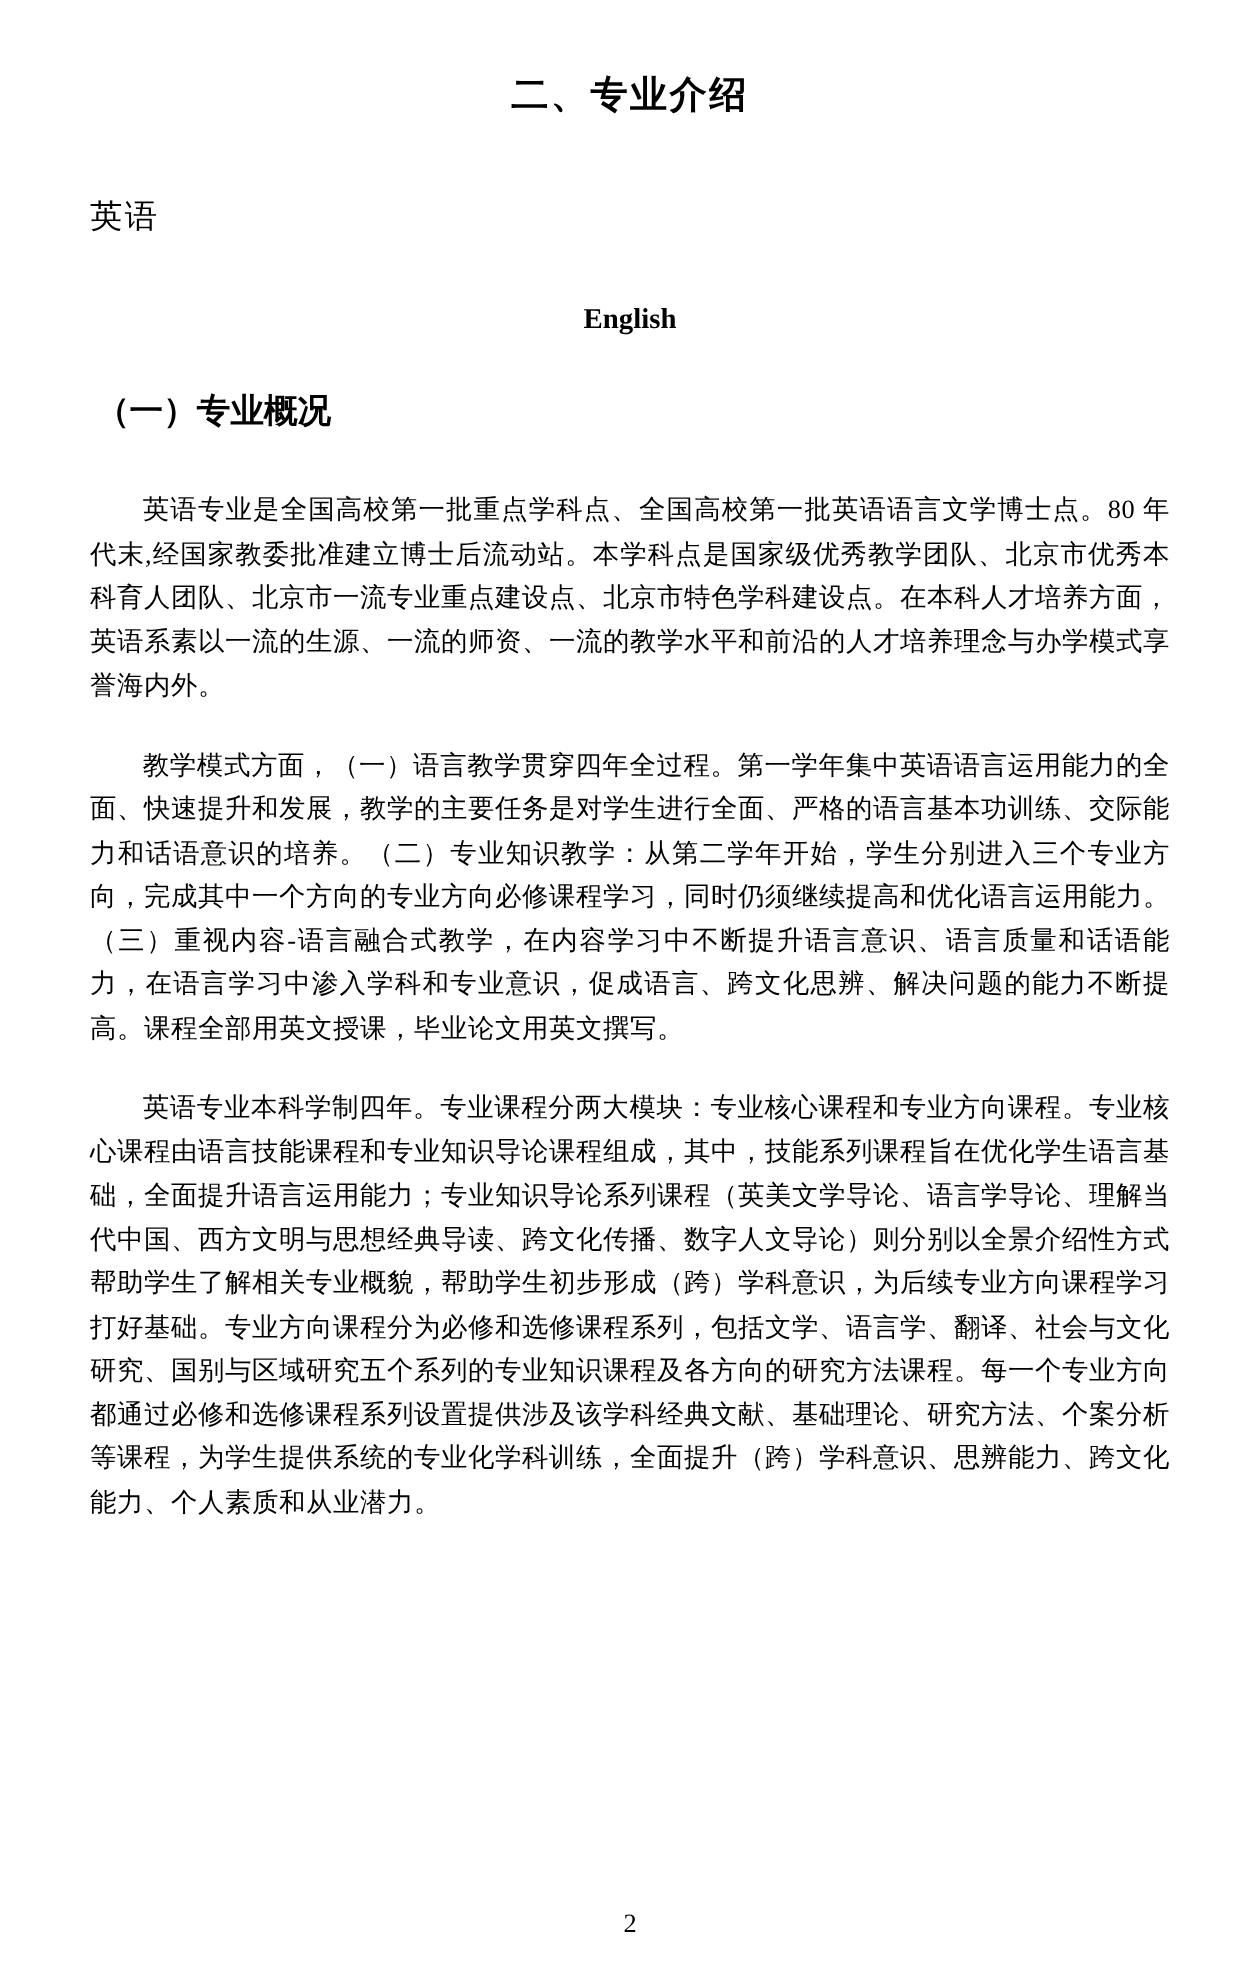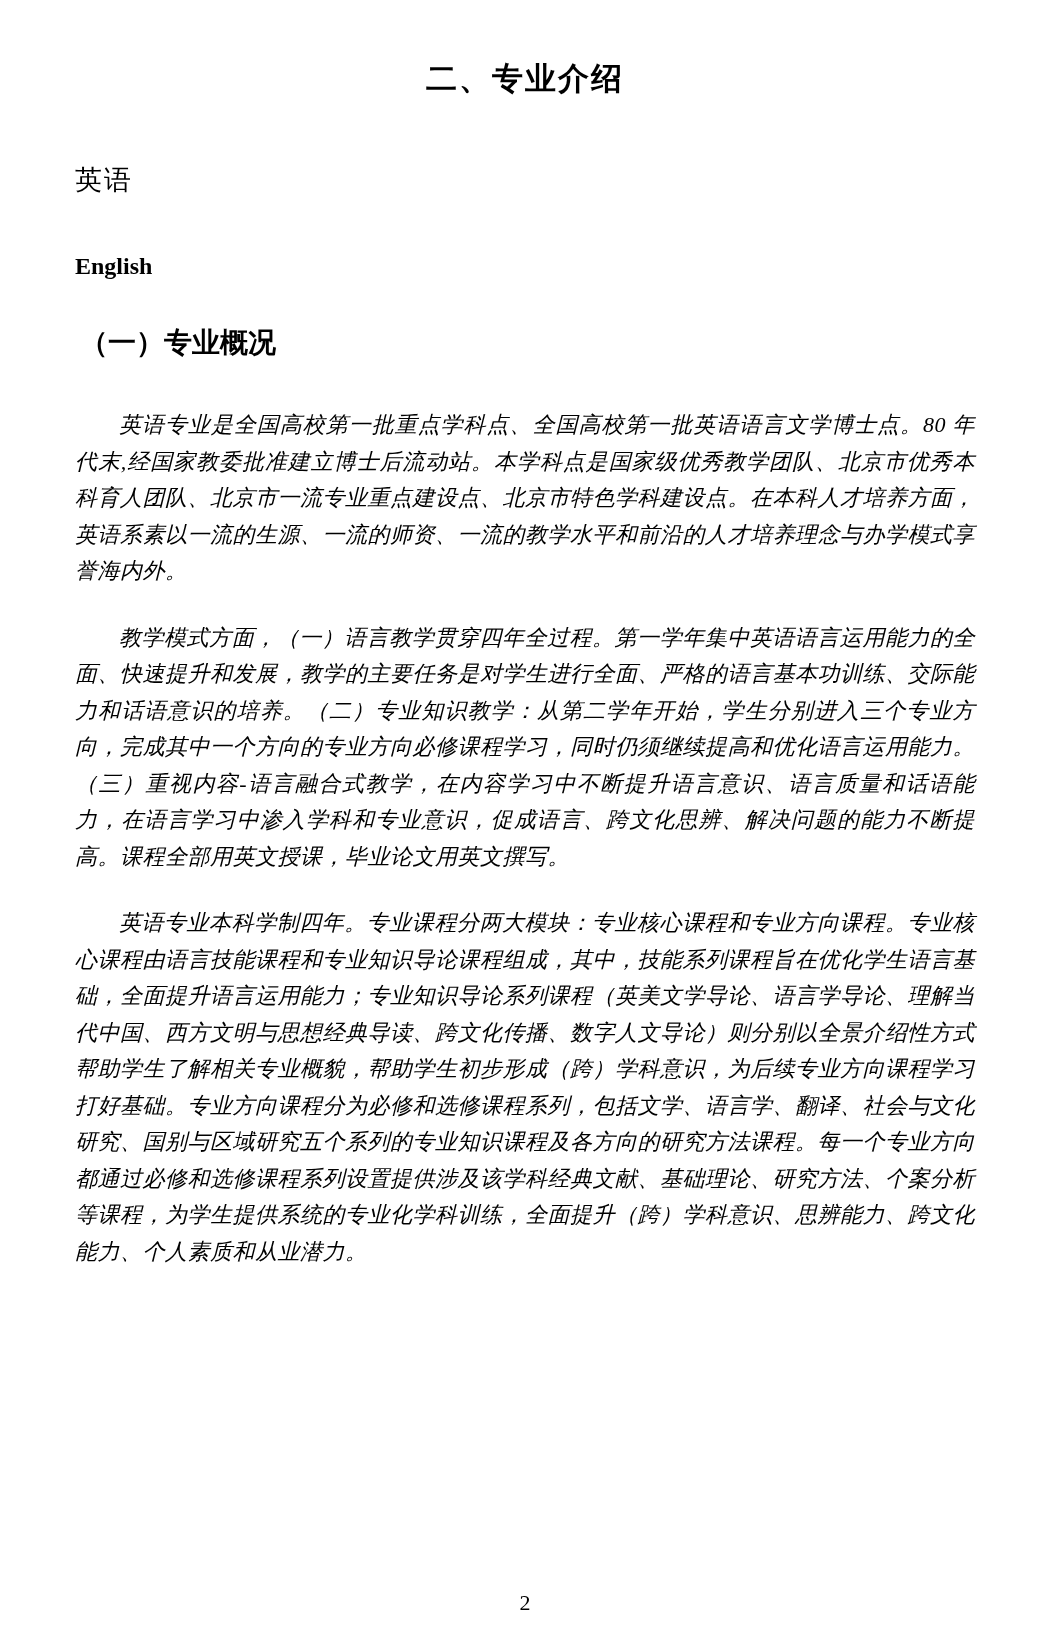"English" .subtitle-en { text-align: none -> center }
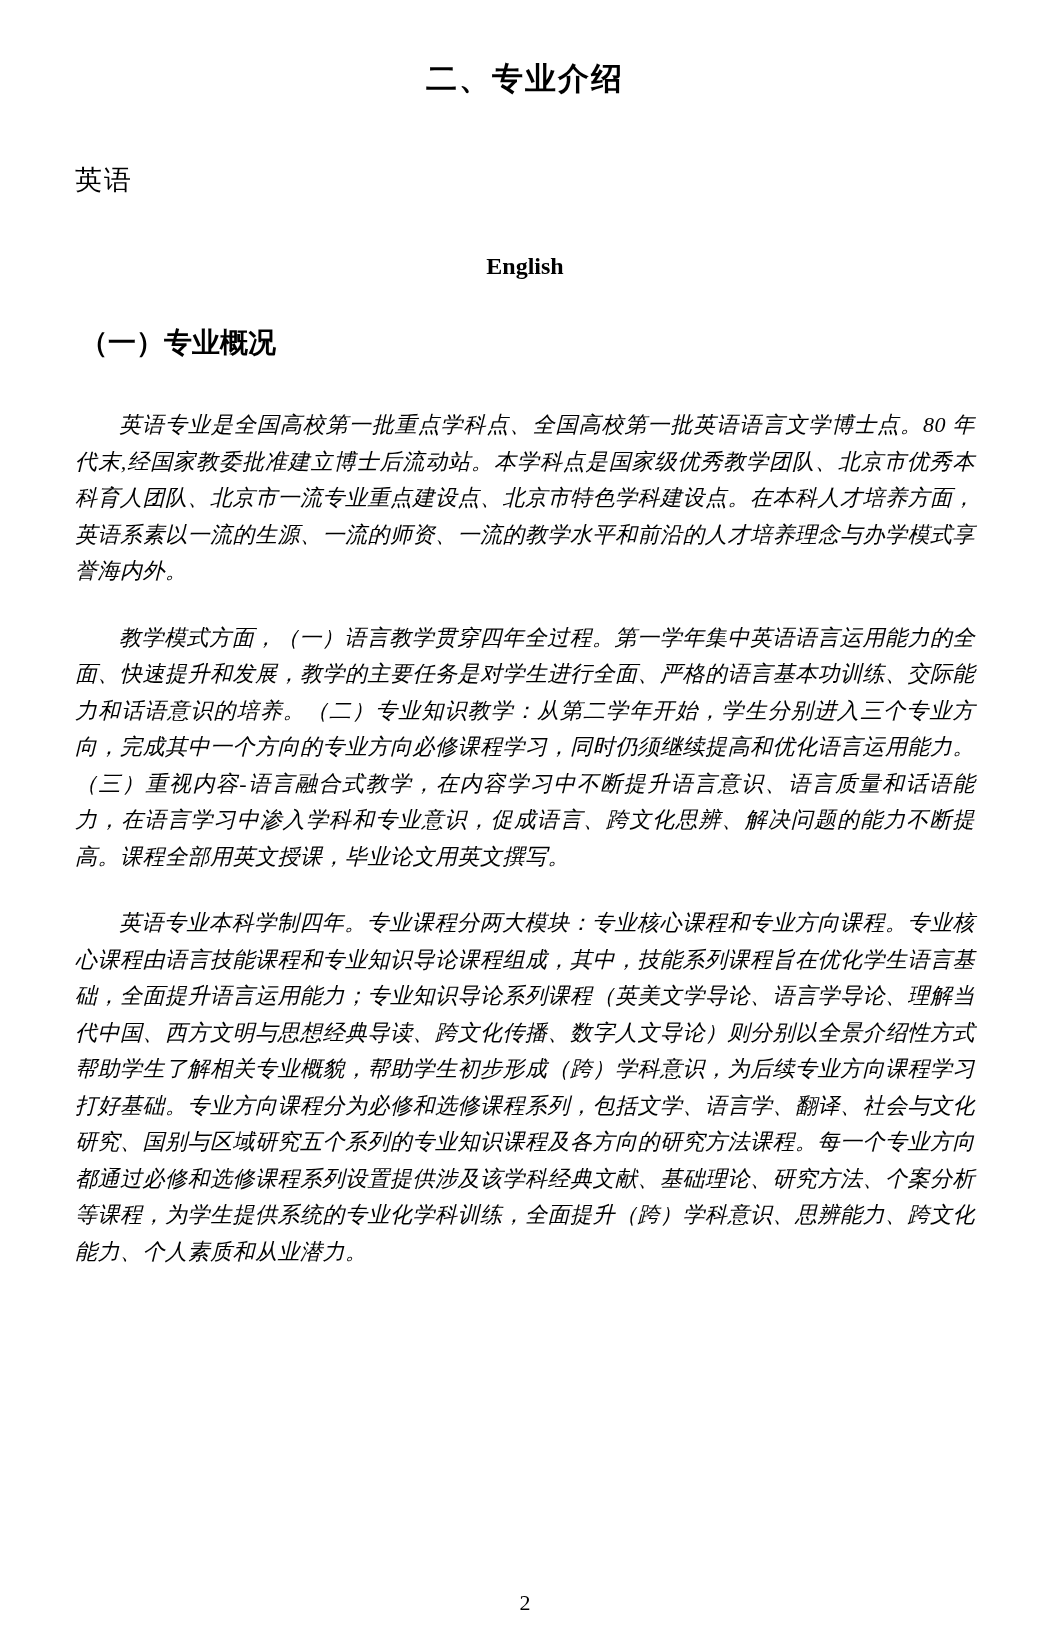"英语专业是全国高校第一批重点学科点、全国高校第一批英语语言文学博士点。80" .body-text p { font-style: italic -> none }
